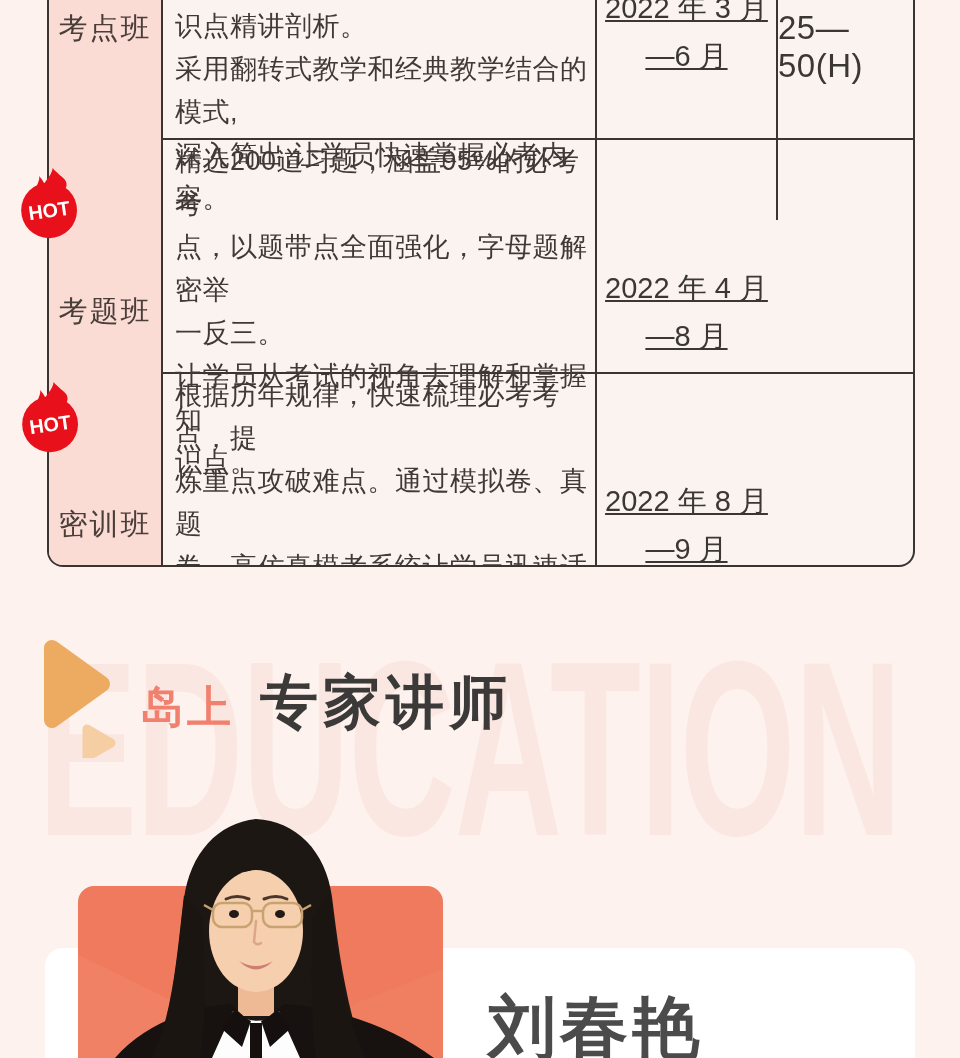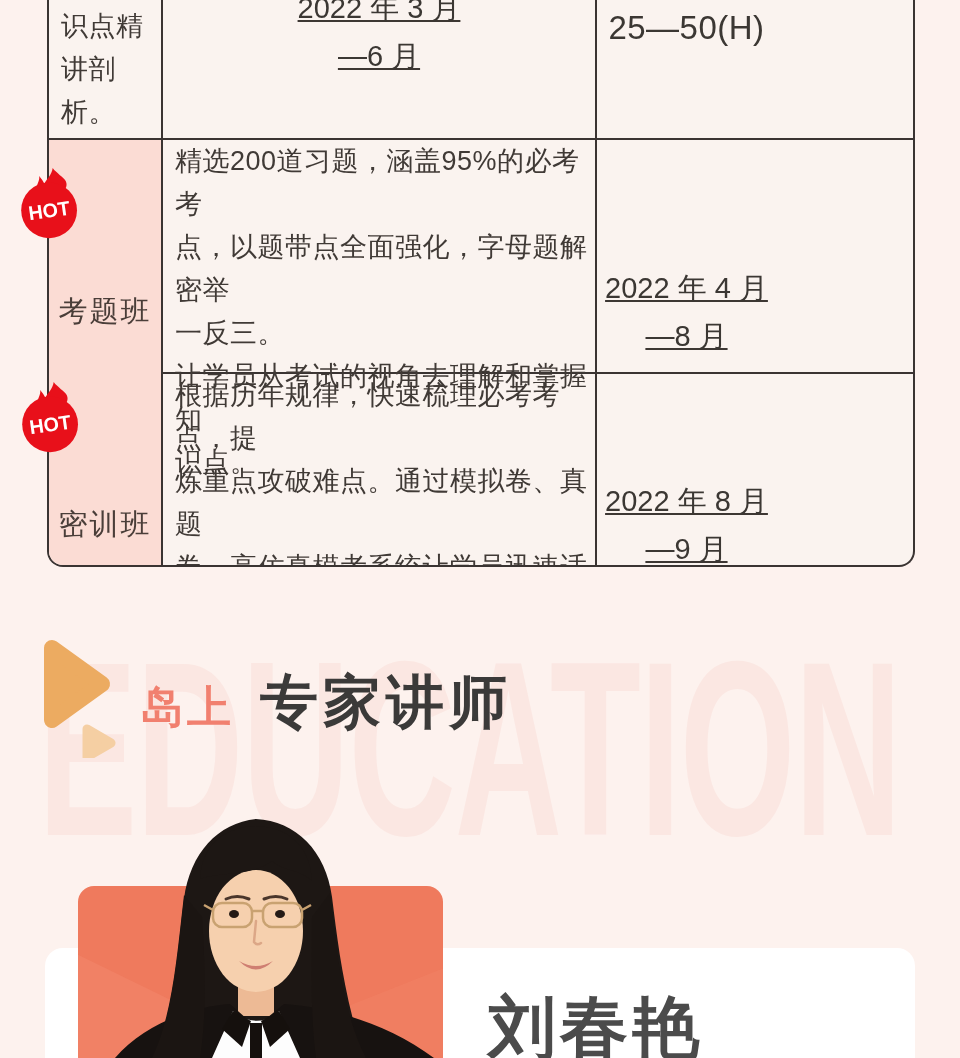"考点班" div.cell { html: none -> <div> <span>考点班</span> </div> }
